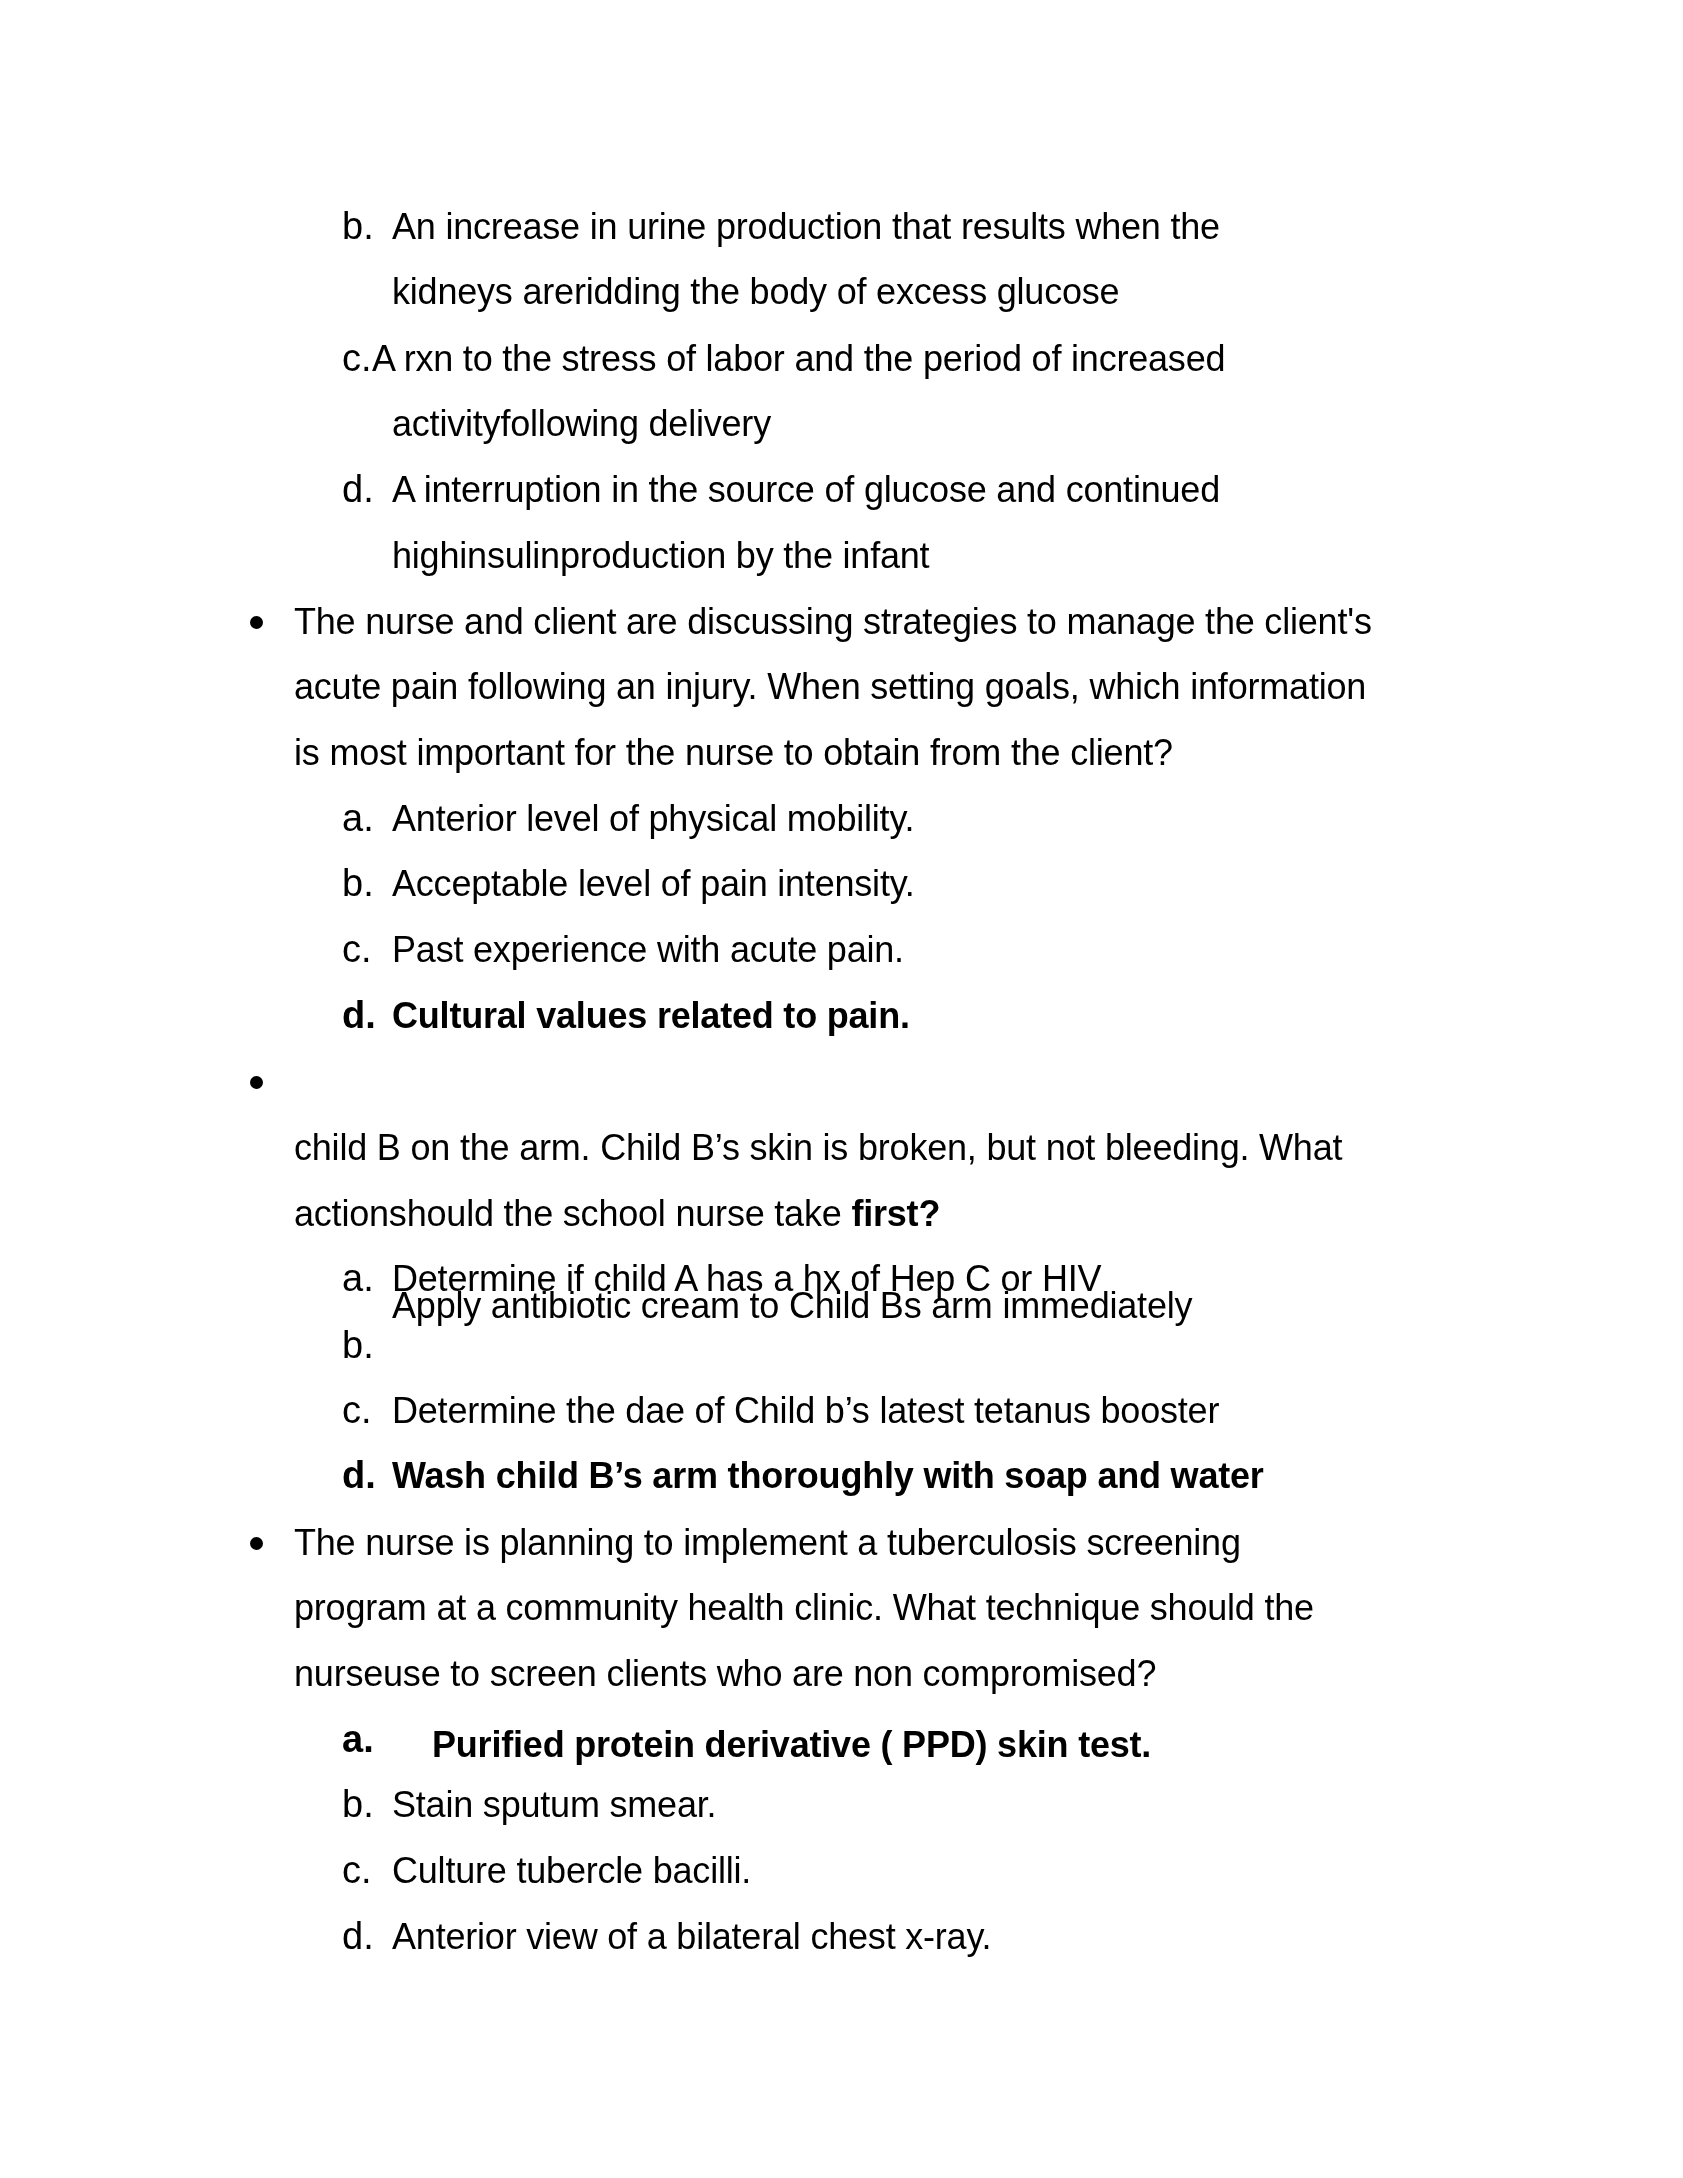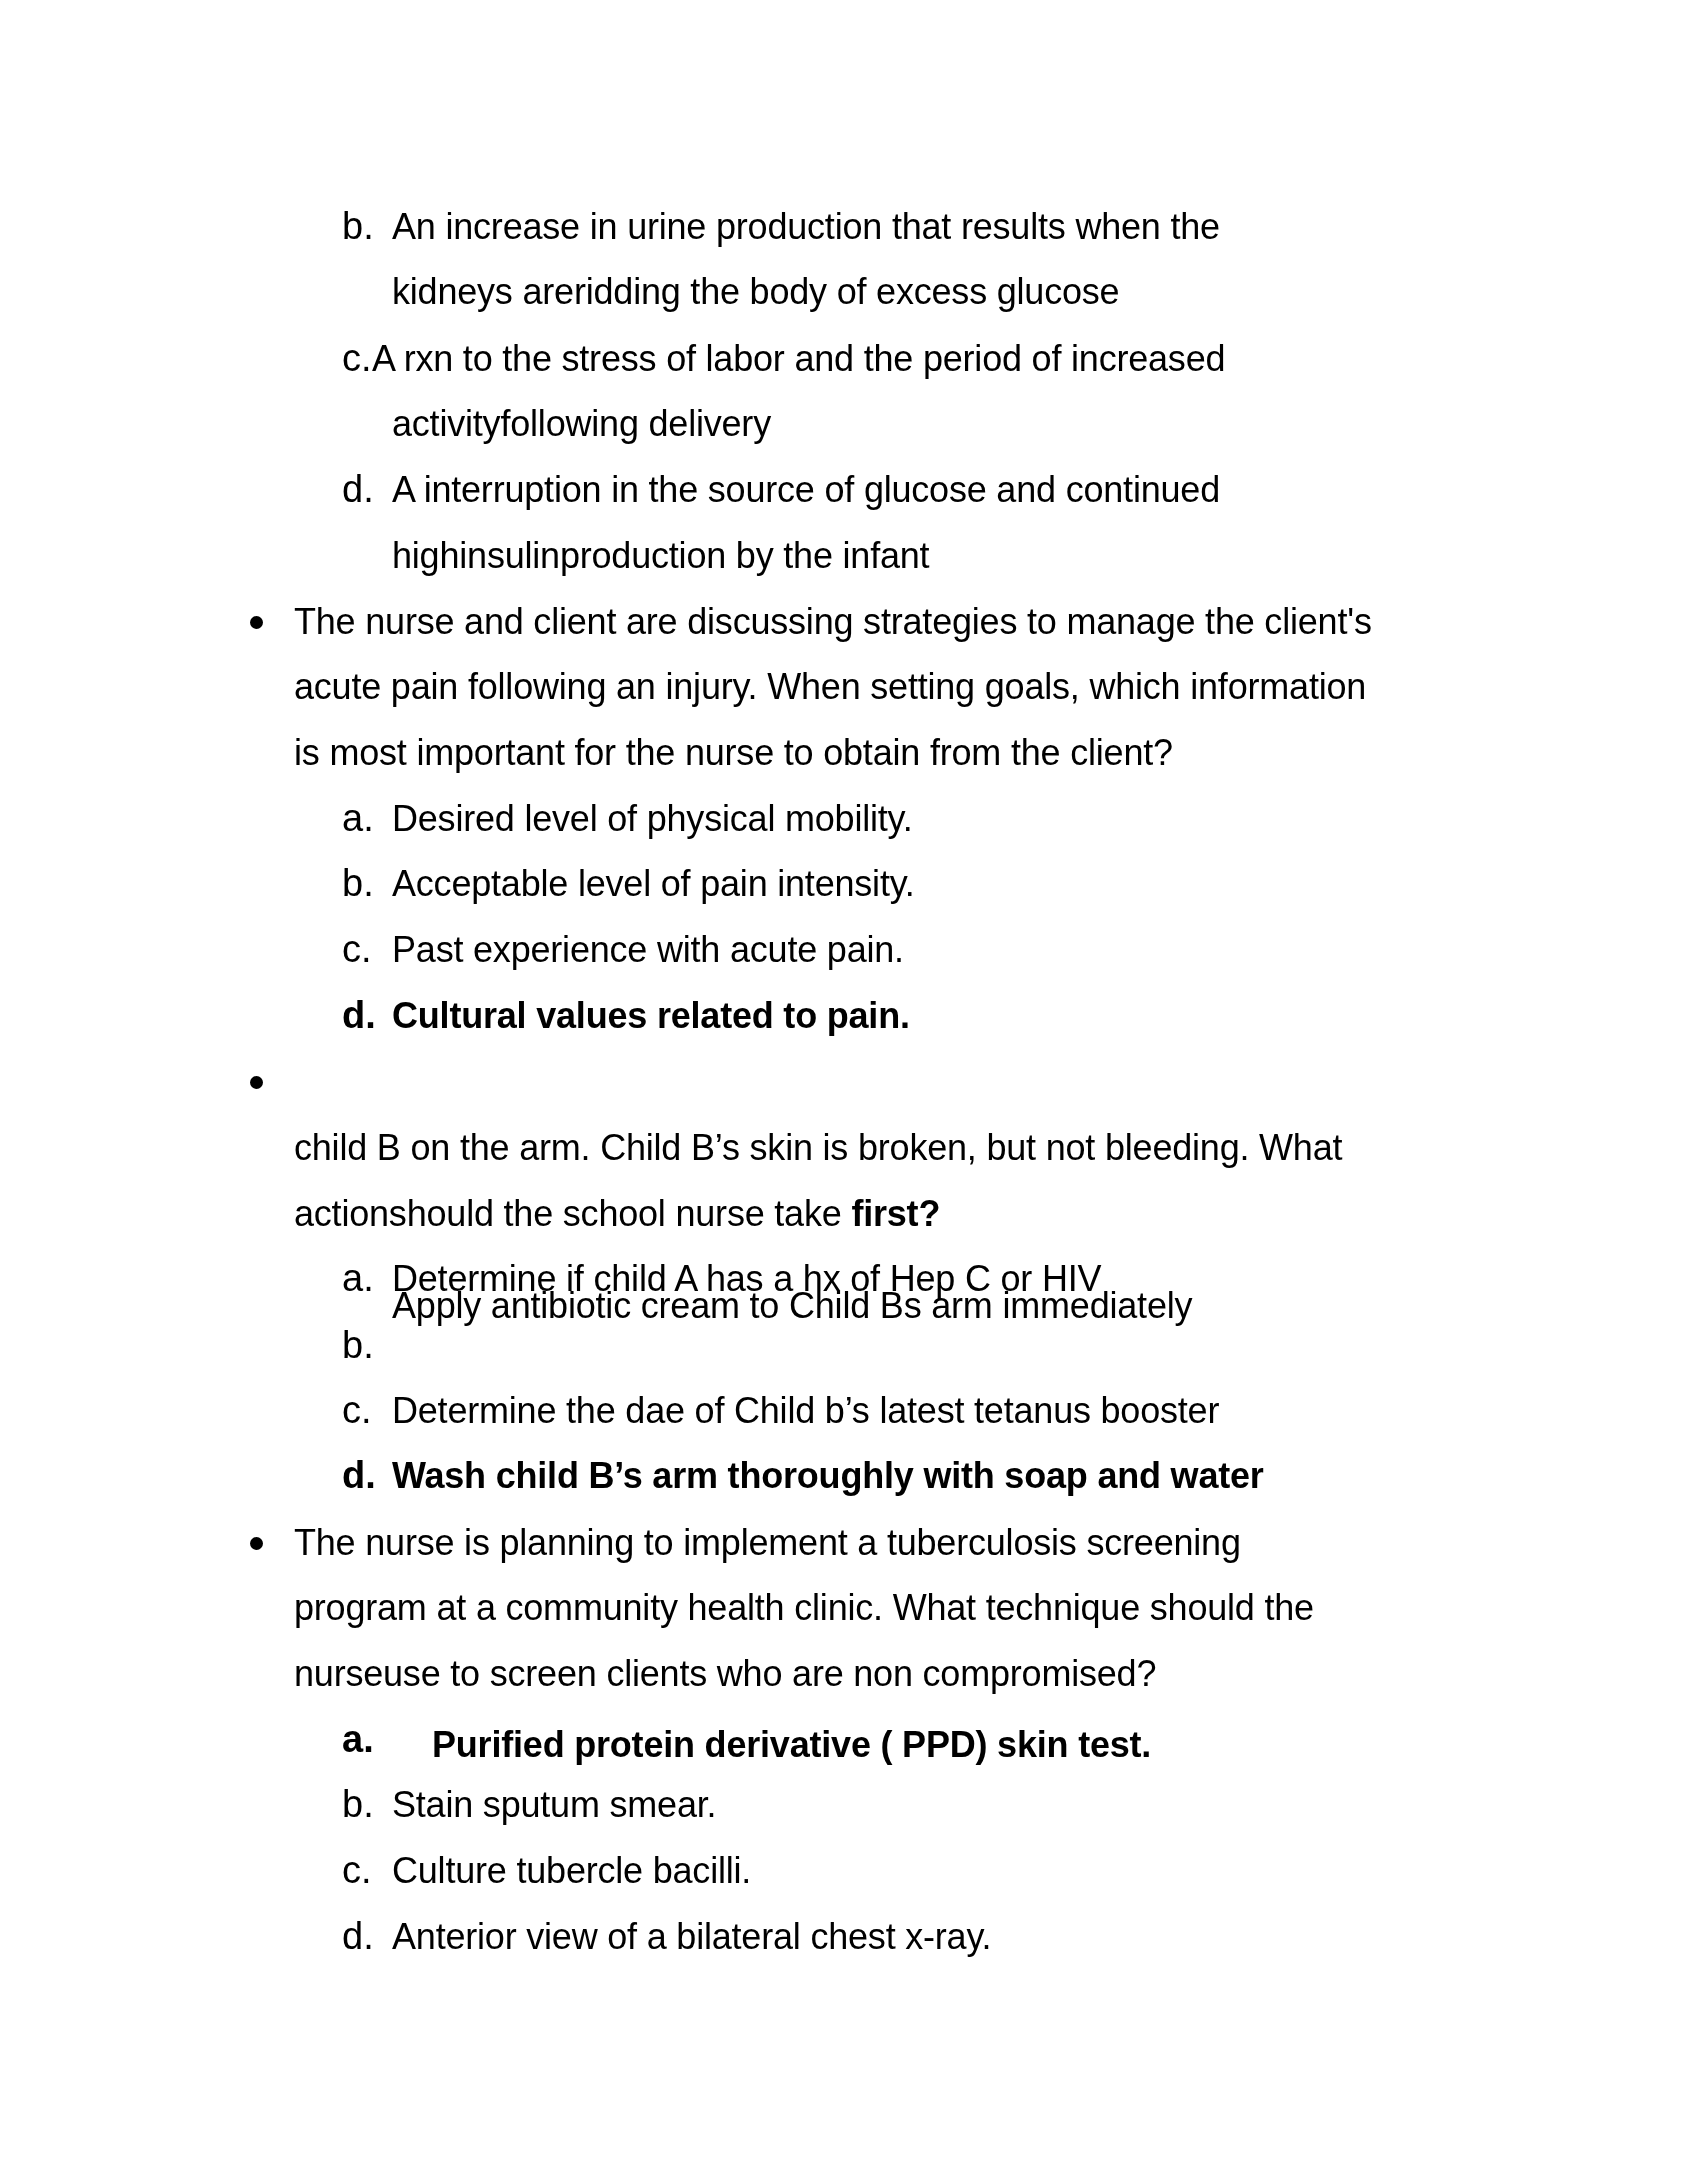"Desired level of physical mobility." span.line { text: Desired -> Anterior }
